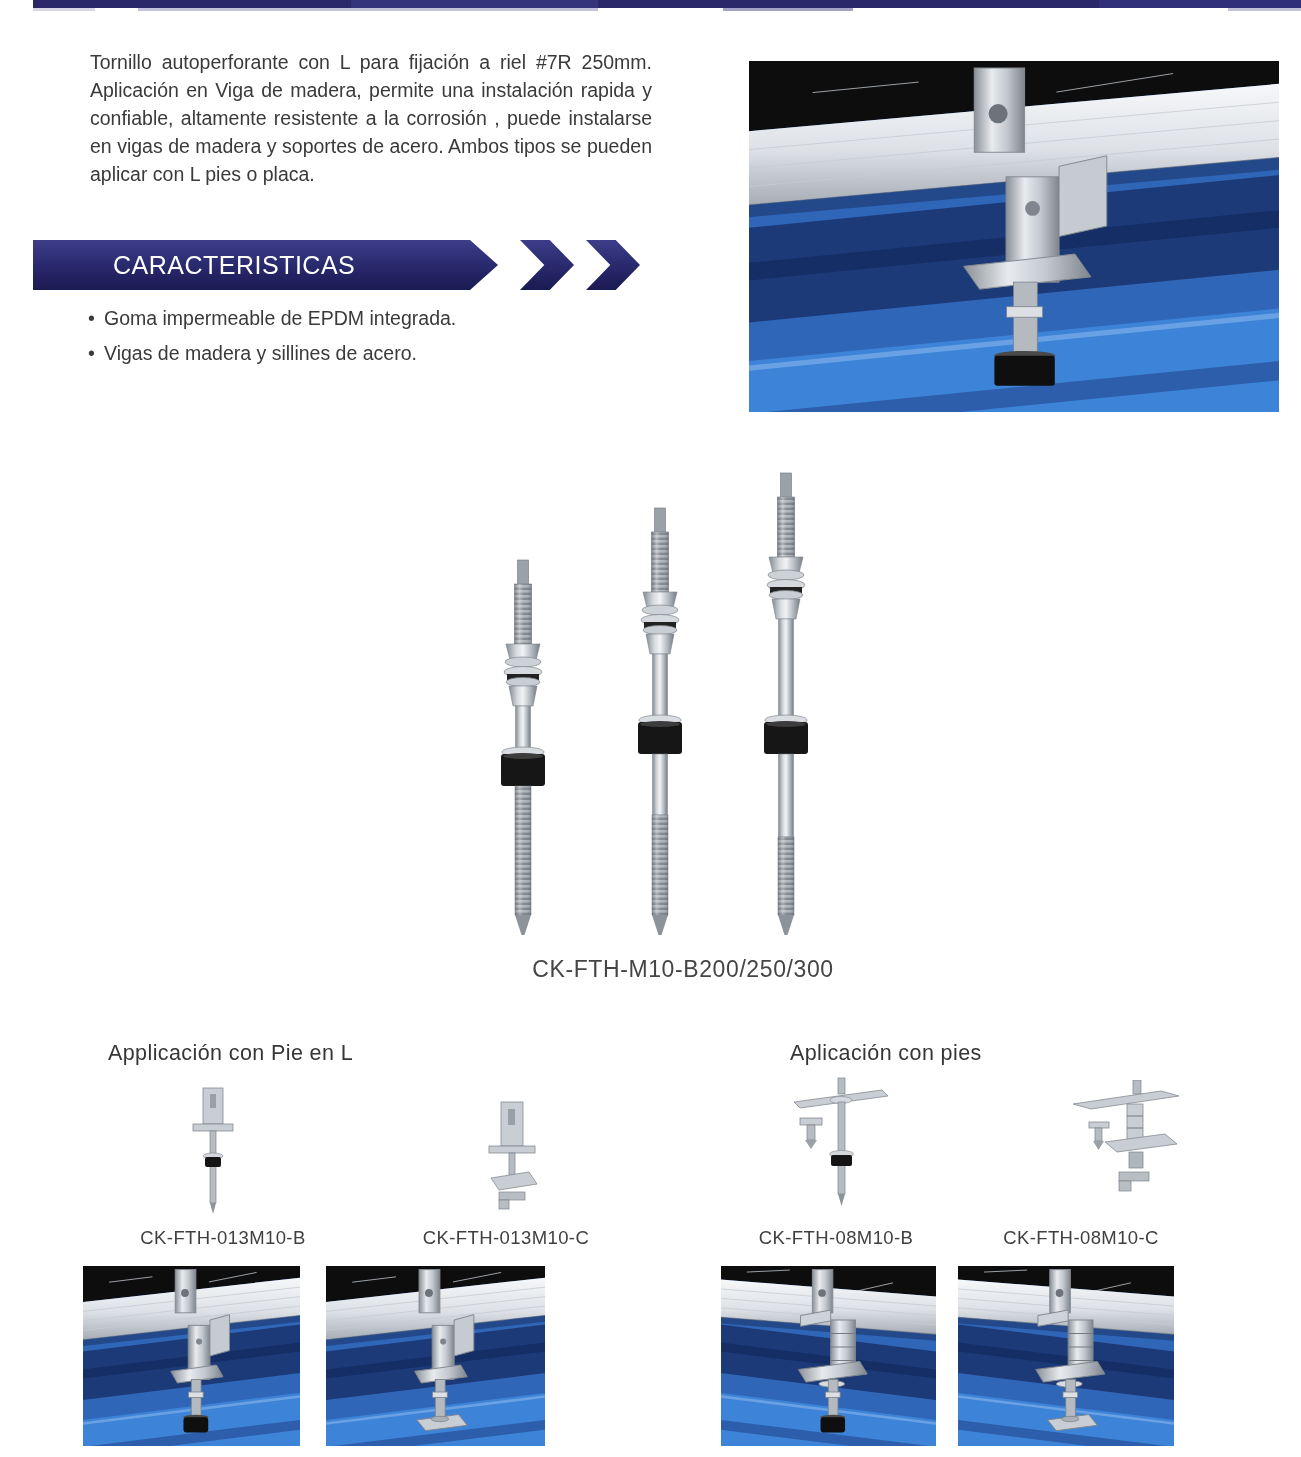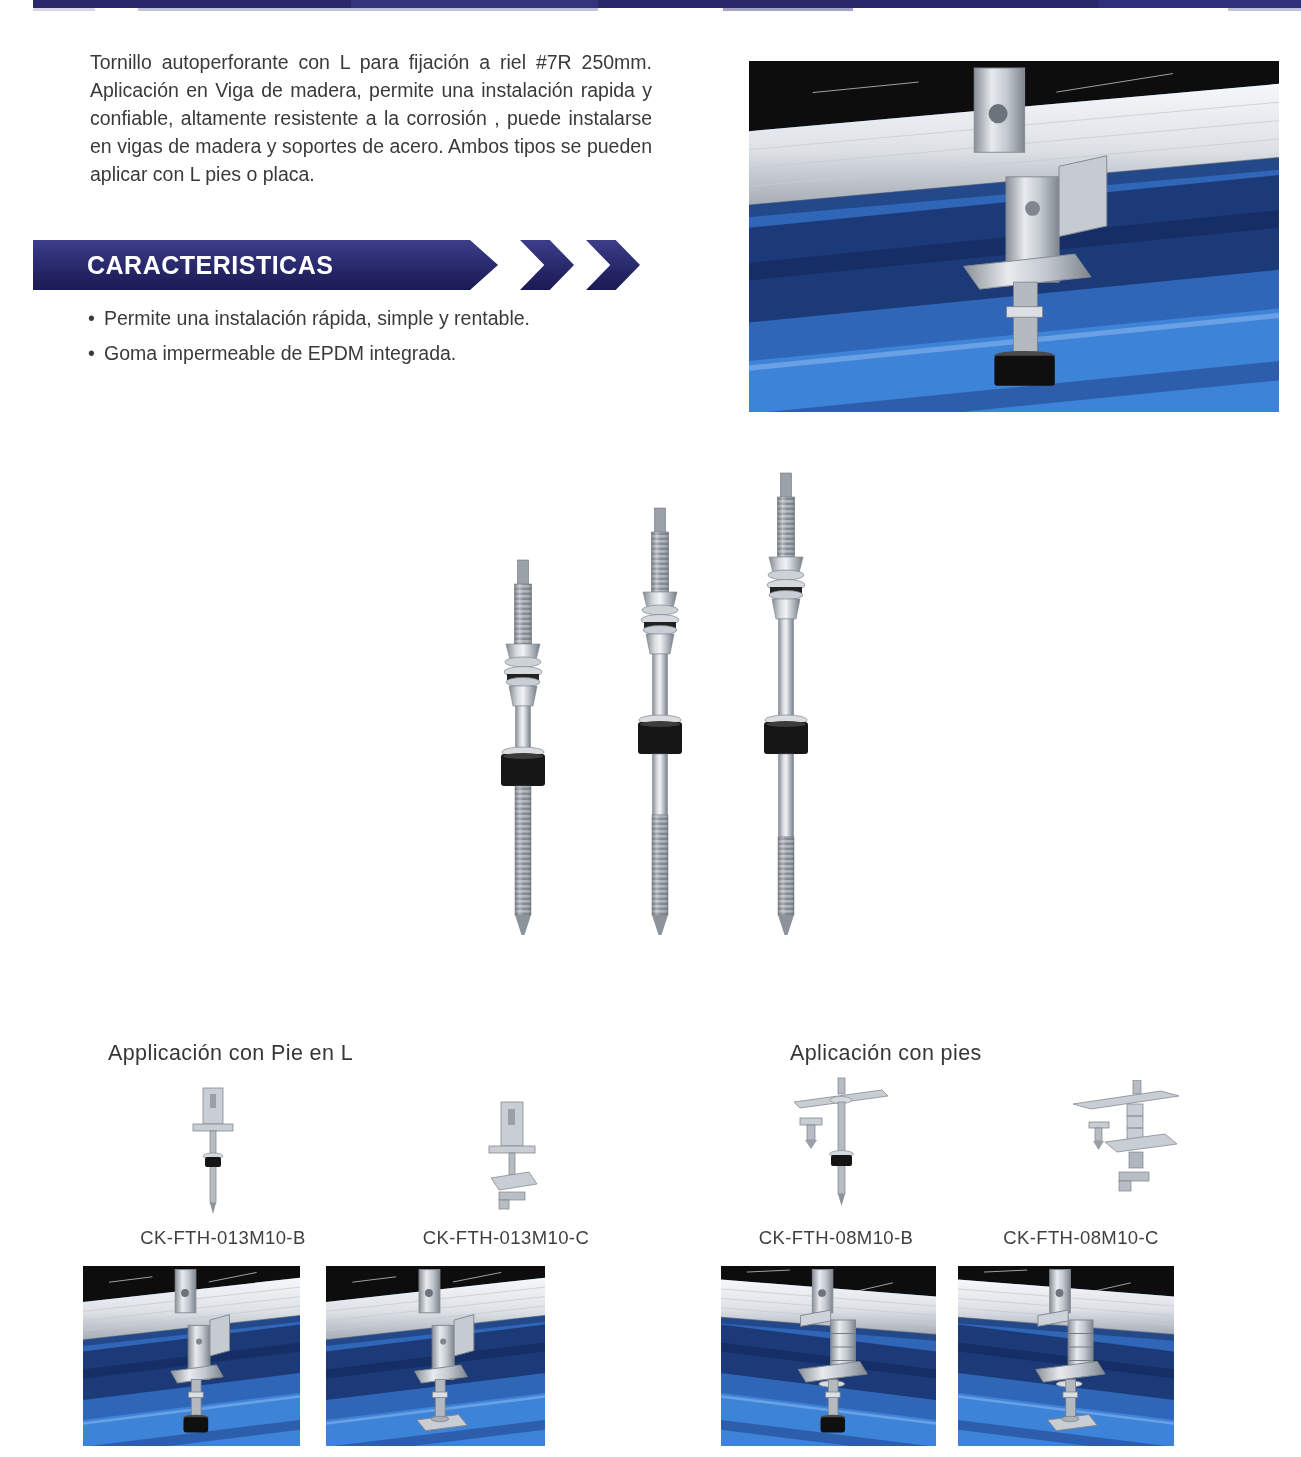"CARACTERISTICAS" .band span { font-weight: bold -> normal; padding-left: 54px -> 80px }
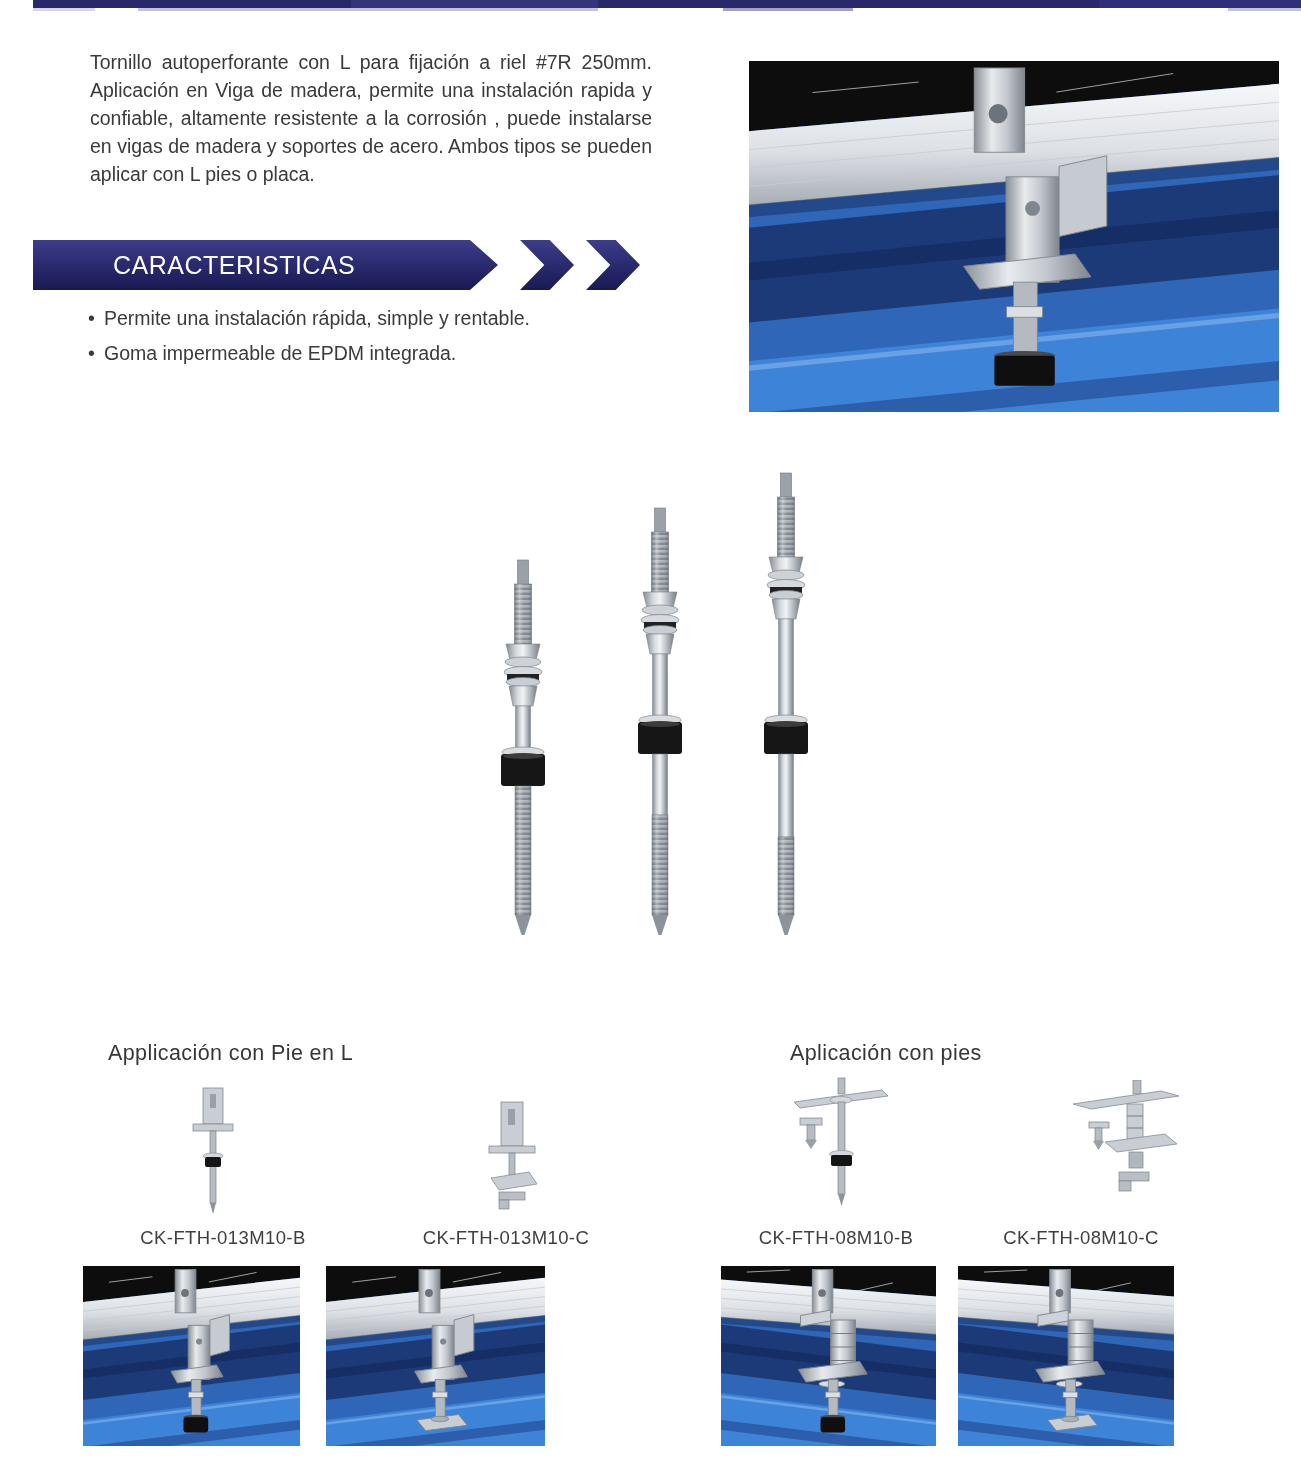"Permite una instalación rápida, simple" div.feature { html: <div>Permite una instalación rápida, simple y rentable.</div> -> none }
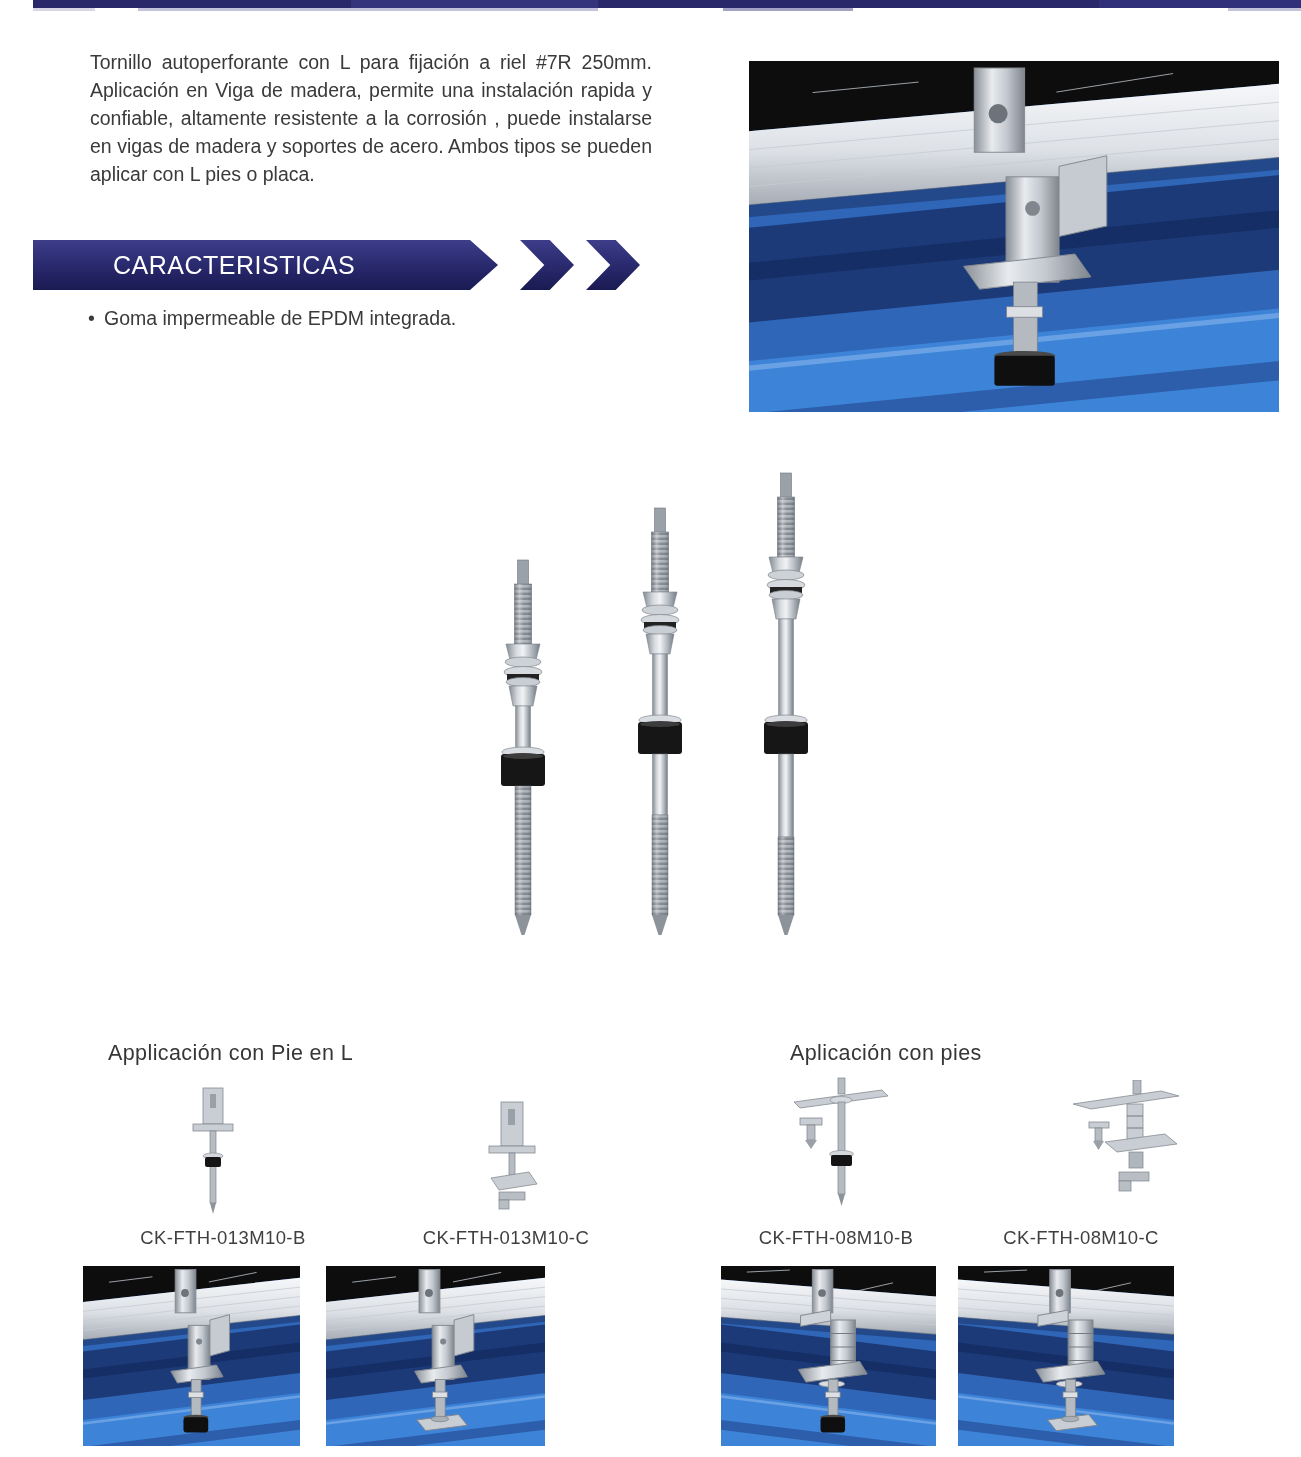"Vigas de madera y sillines" div.feature { html: none -> <div>Vigas de madera y sillines de acero.</div> }
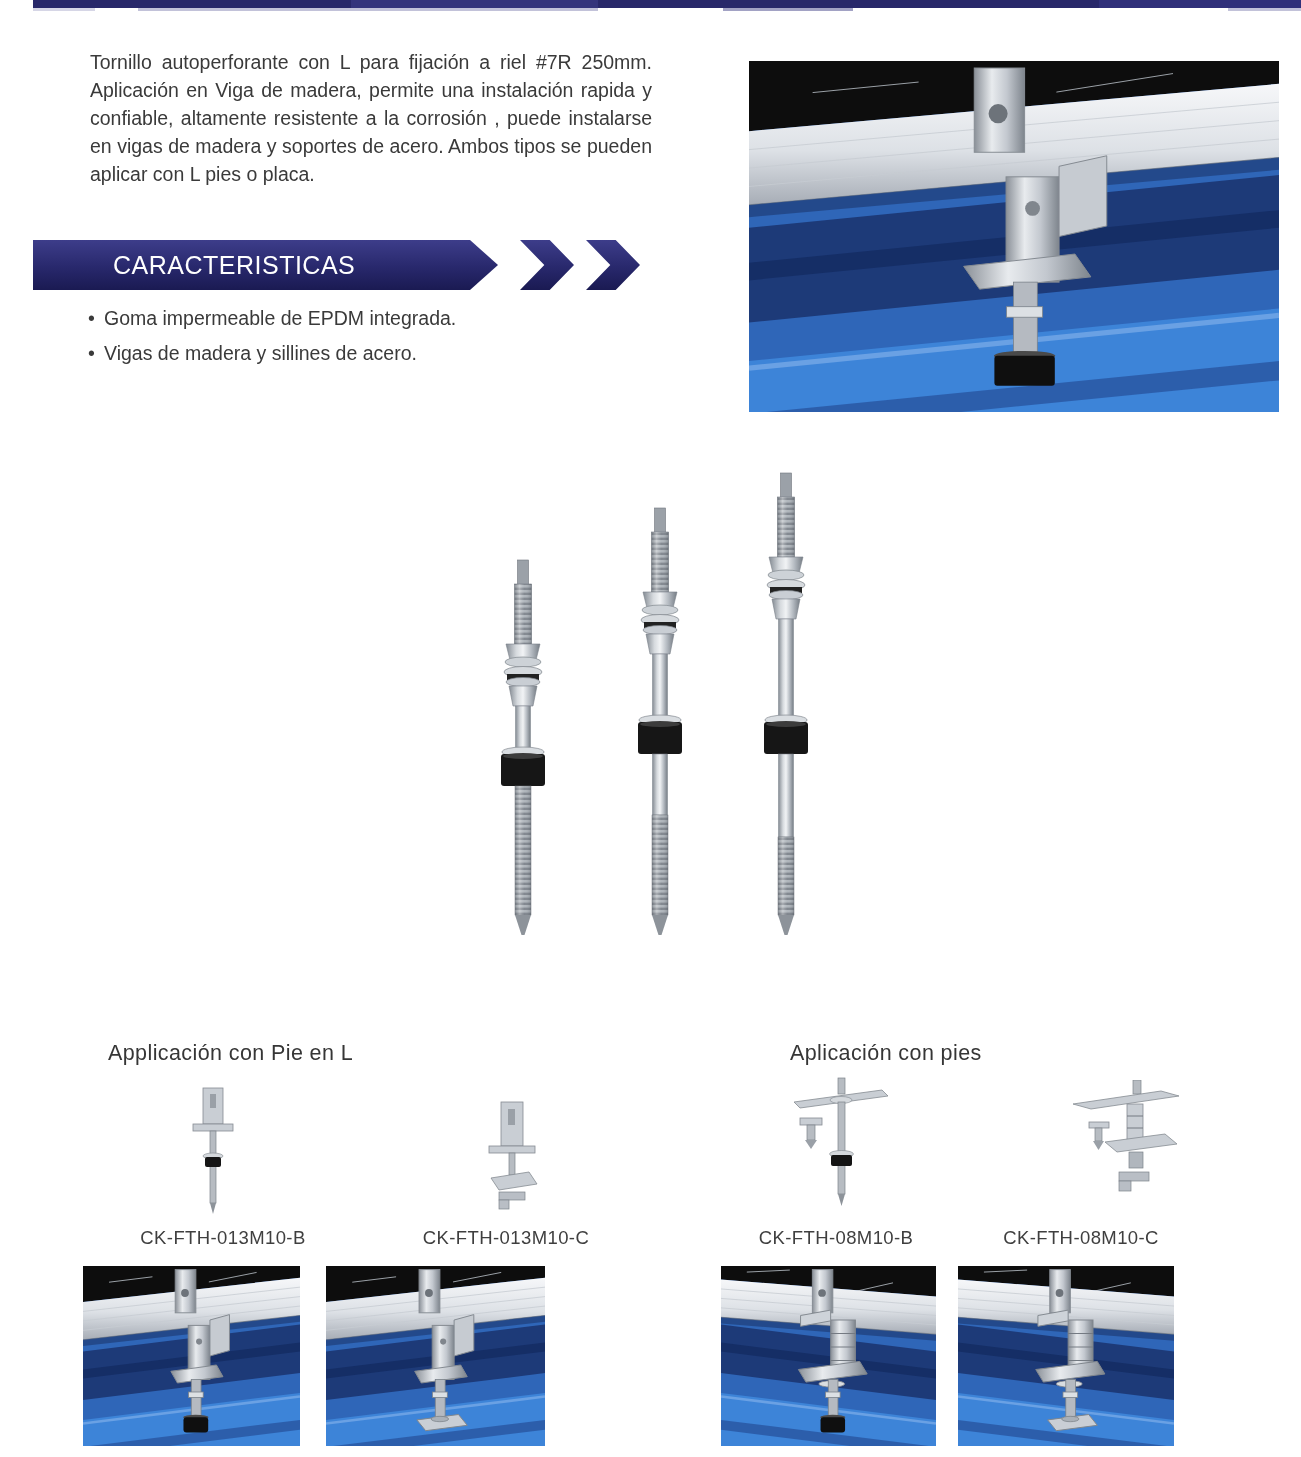"CK-FTH-M10-B200/250/300" div.caption { html: none -> <div>CK-FTH-M10-B200/250/300</div> }
